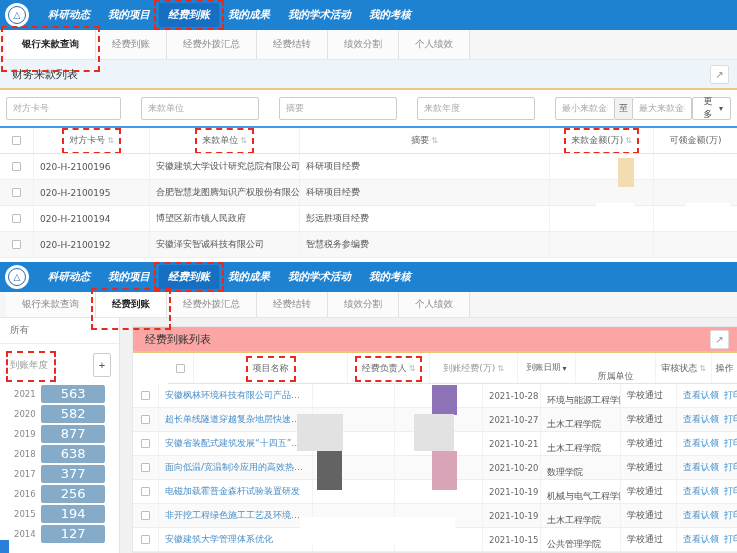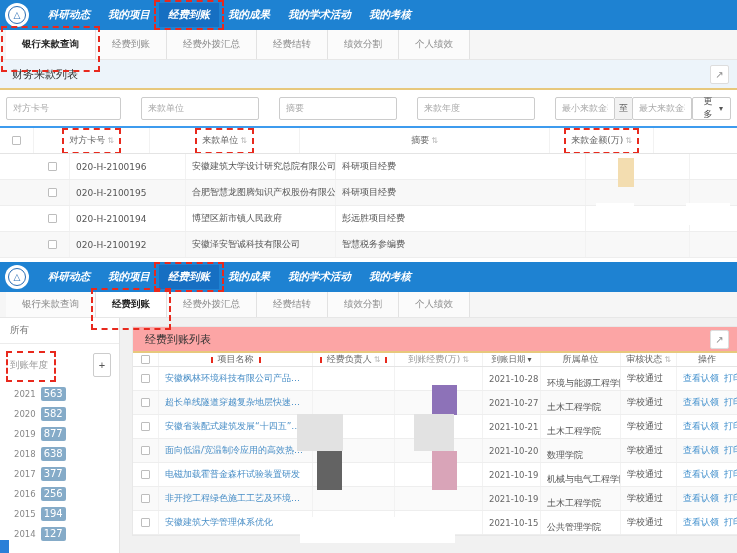"可领金额(万)" div.th { html: none -> <div> <span> <span>可领金额(万)</span> </span> </div> }
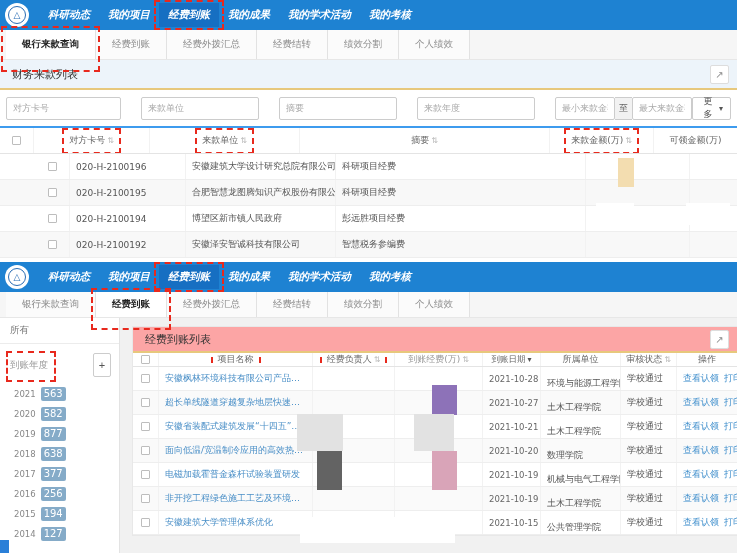"020-H-2100196" .t1 .trow { padding-left: 36px -> none }
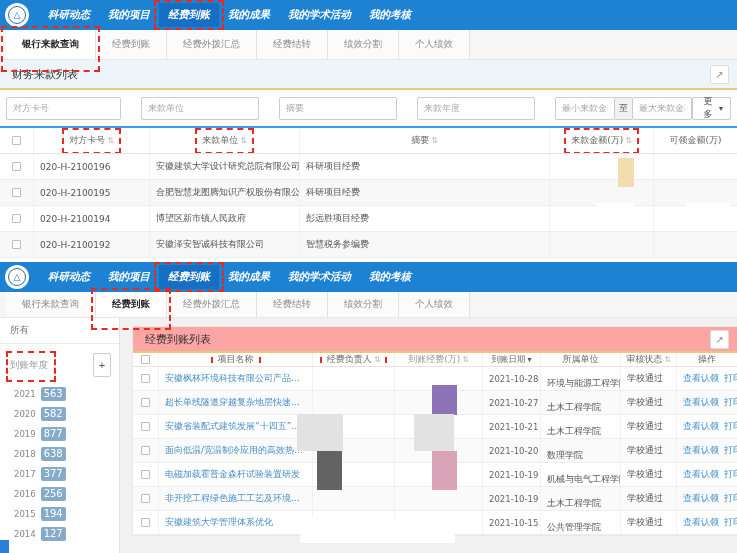"项目名称" .t2 .thead { height: 14px -> 31px; margin-left: none -> 35px }
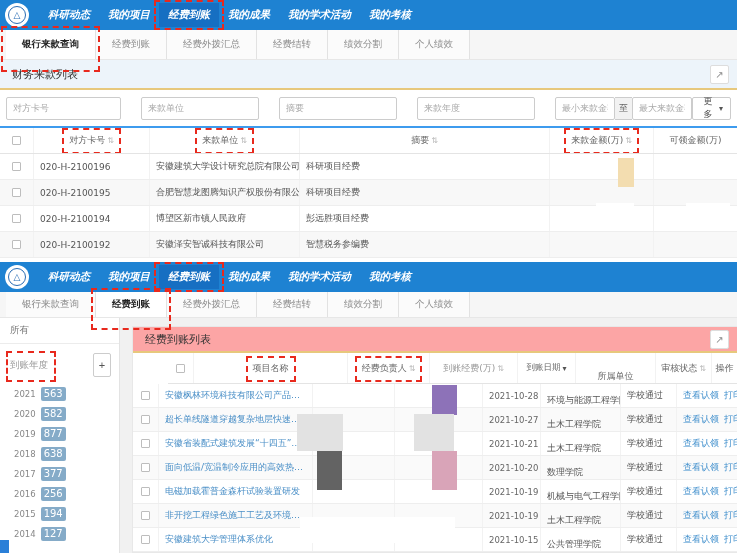"563" .year-badge { font-size: 10px -> 13px; padding: 1px 3px -> 1px 20px }
